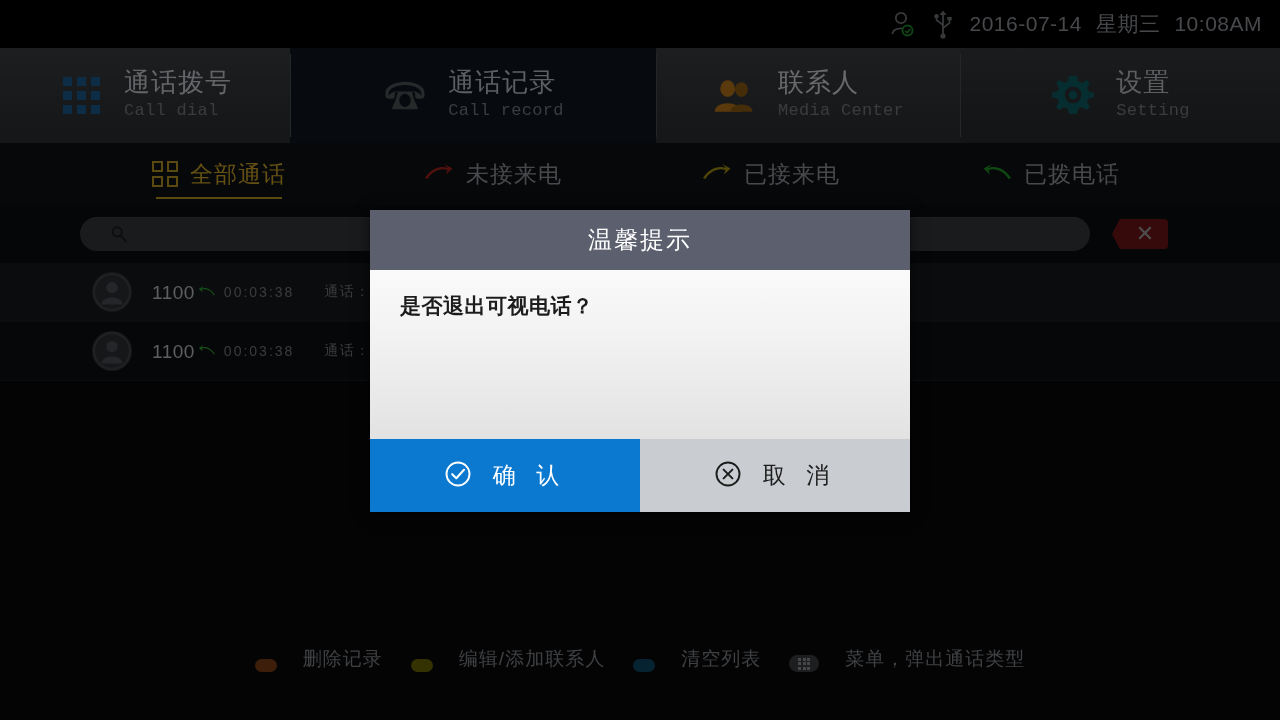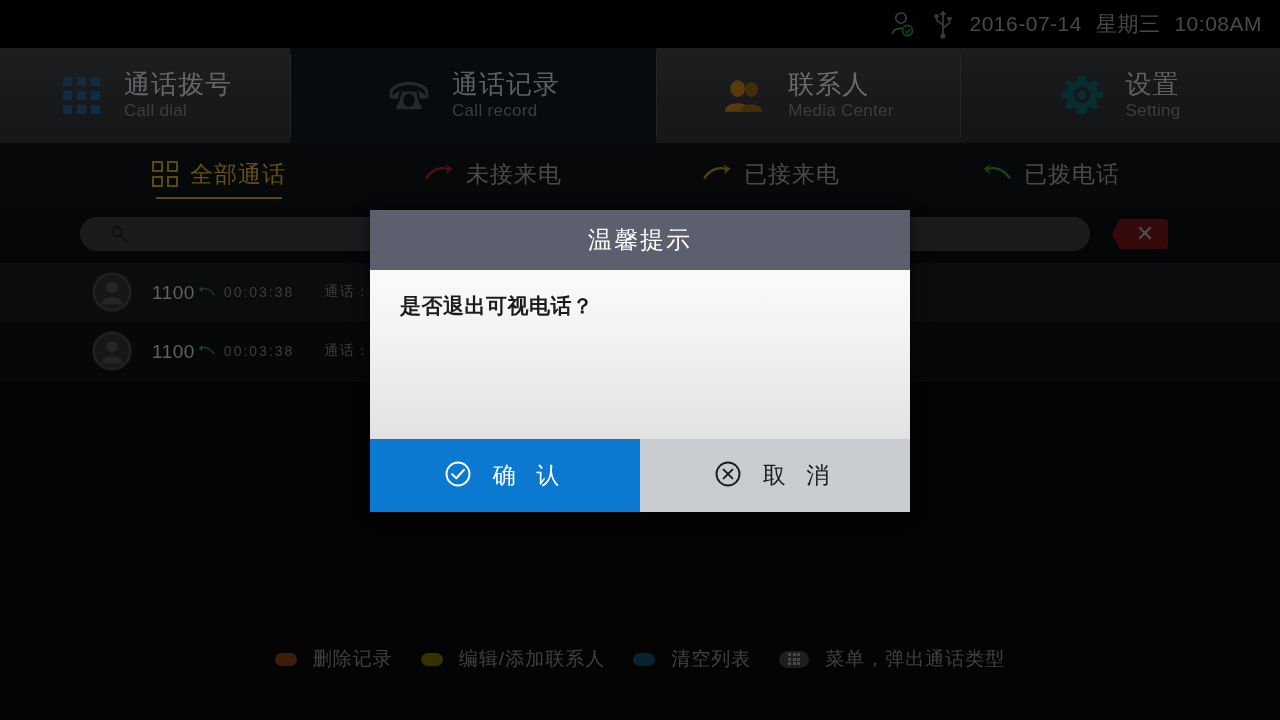"通话拨号" .navtab { font-family: none -> Liberation Mono, monospace }
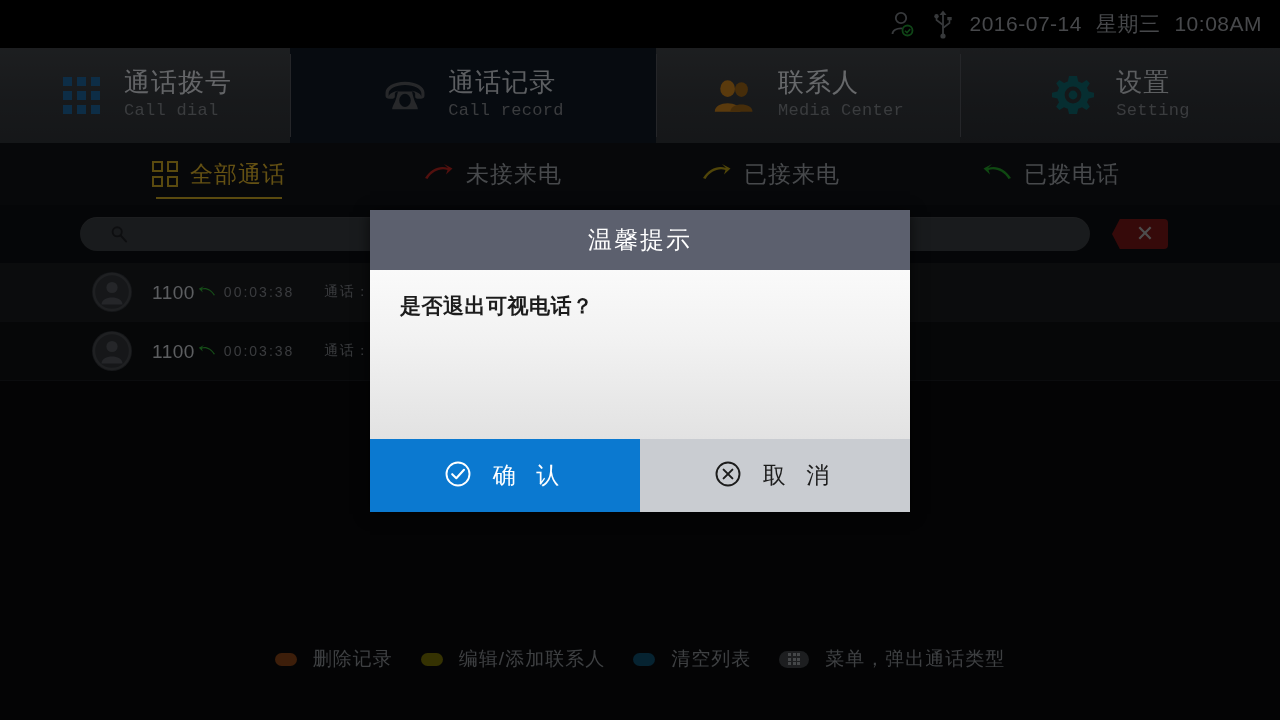"删除记录" .hint { align-items: center -> flex-end; gap: 16px -> 26px }
